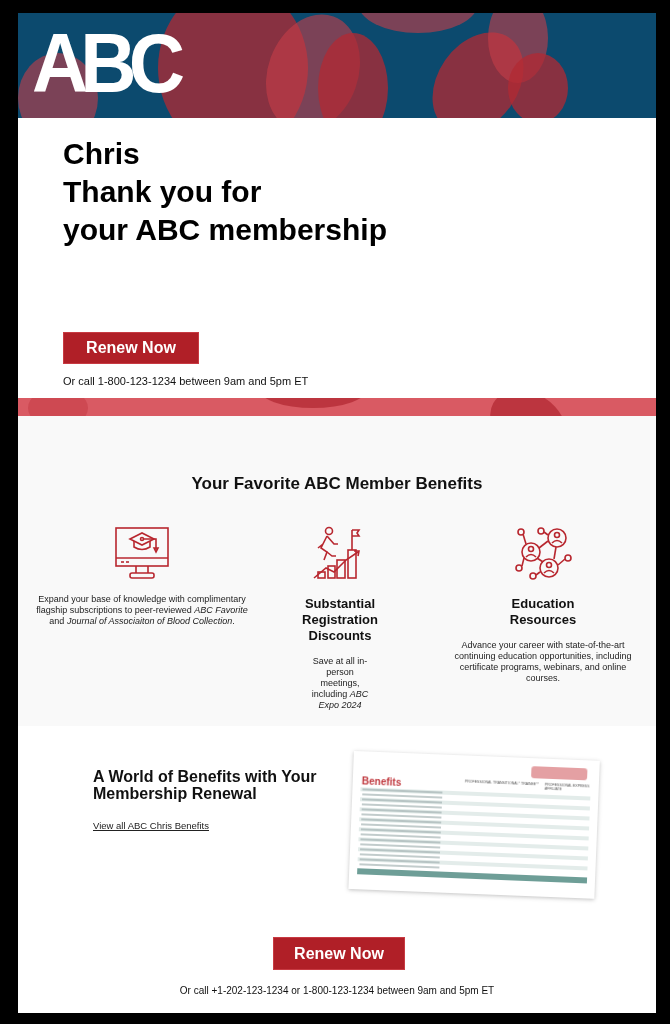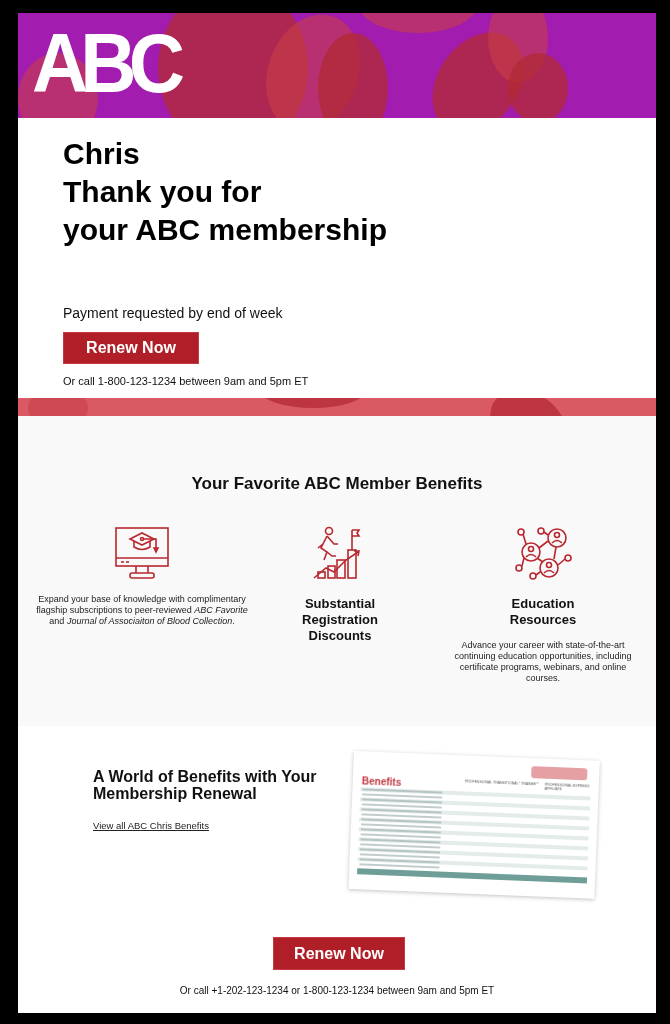"ABC" .banner { background: #a21caf -> #0c4a6e }
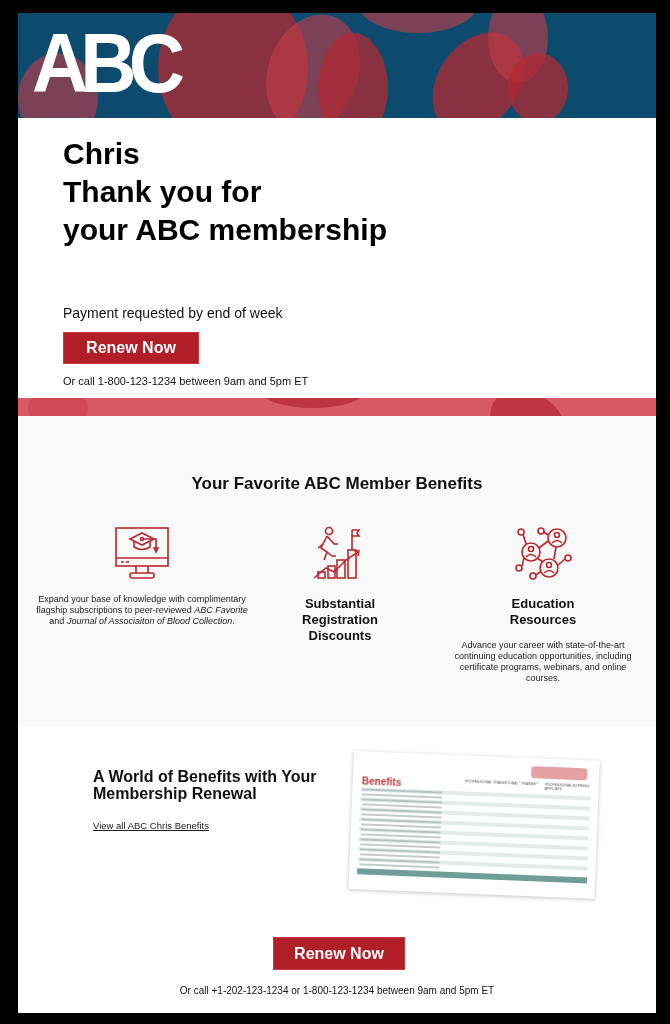"Payment requested by end of" div.due { html: <div>Payment requested by end of week</div> -> none }
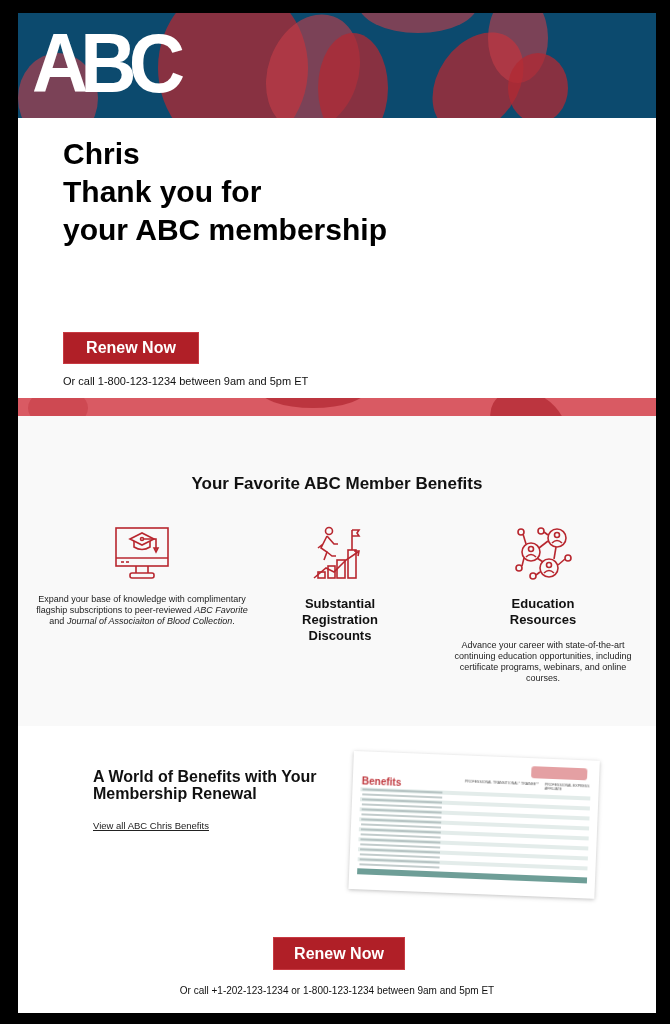"Save at all in-person meetings," p { html: none -> <p> <span>Save at all in-person meetings, including </span><em>ABC Expo 2024</em> </p> }
